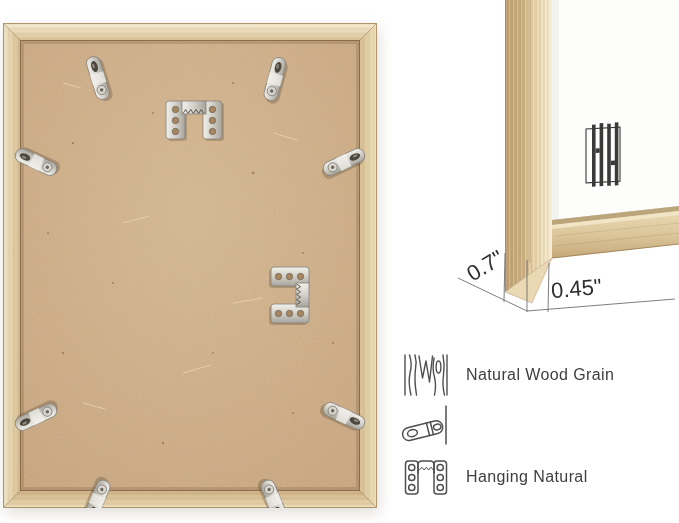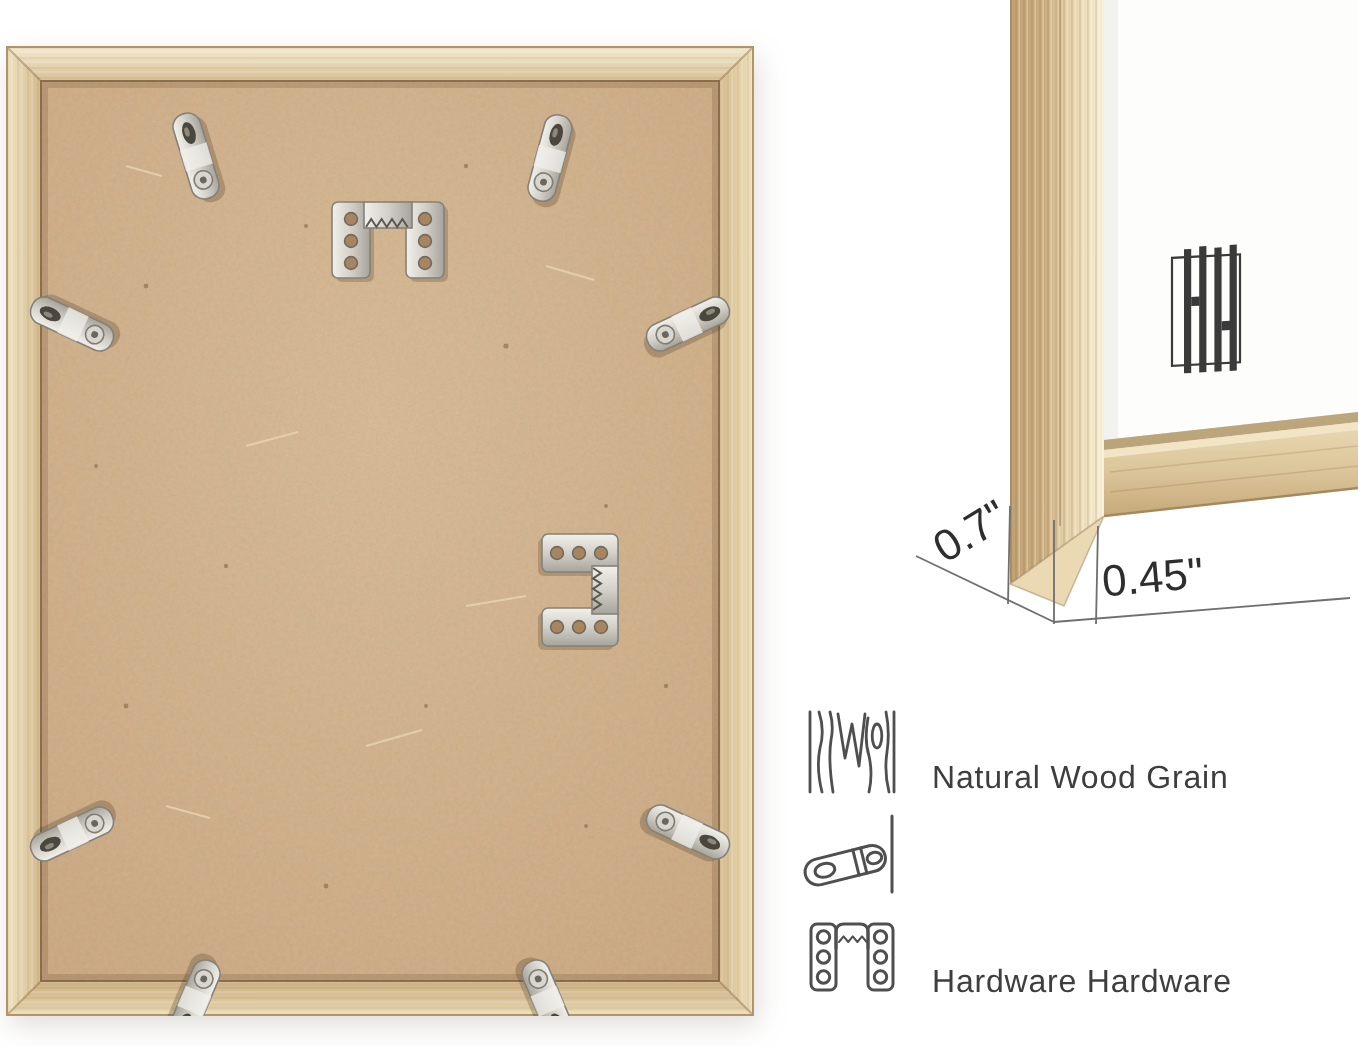"Natural Wood Grain" .feature-row { align-items: flex-end -> center }
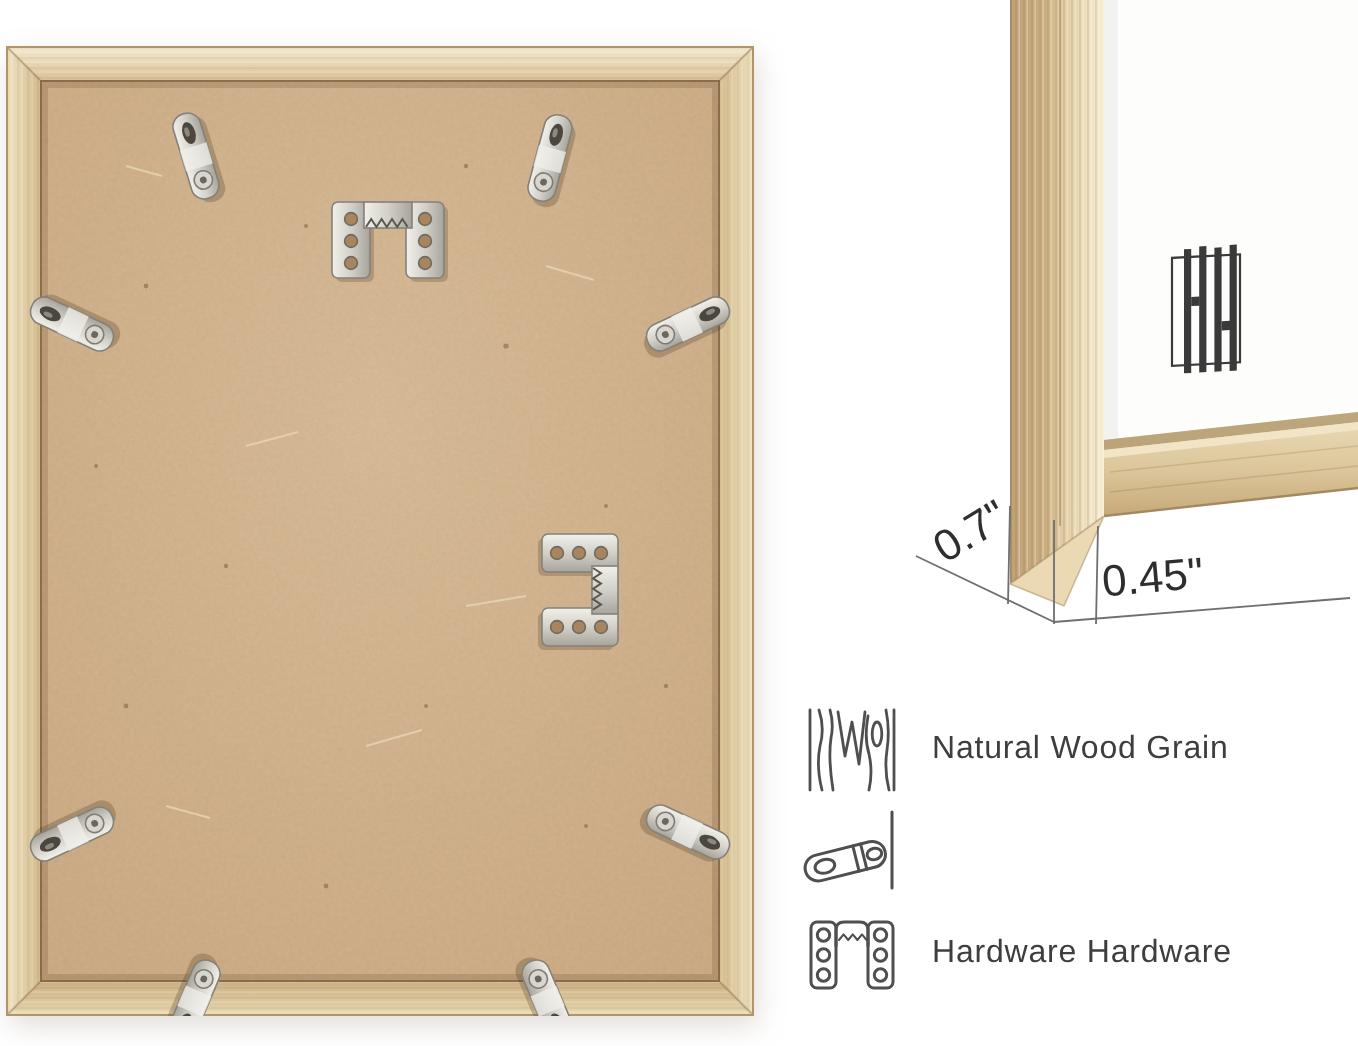"Hardware Hardware" span.feature-label { text: Hardware Hardware -> Hanging Natural }
